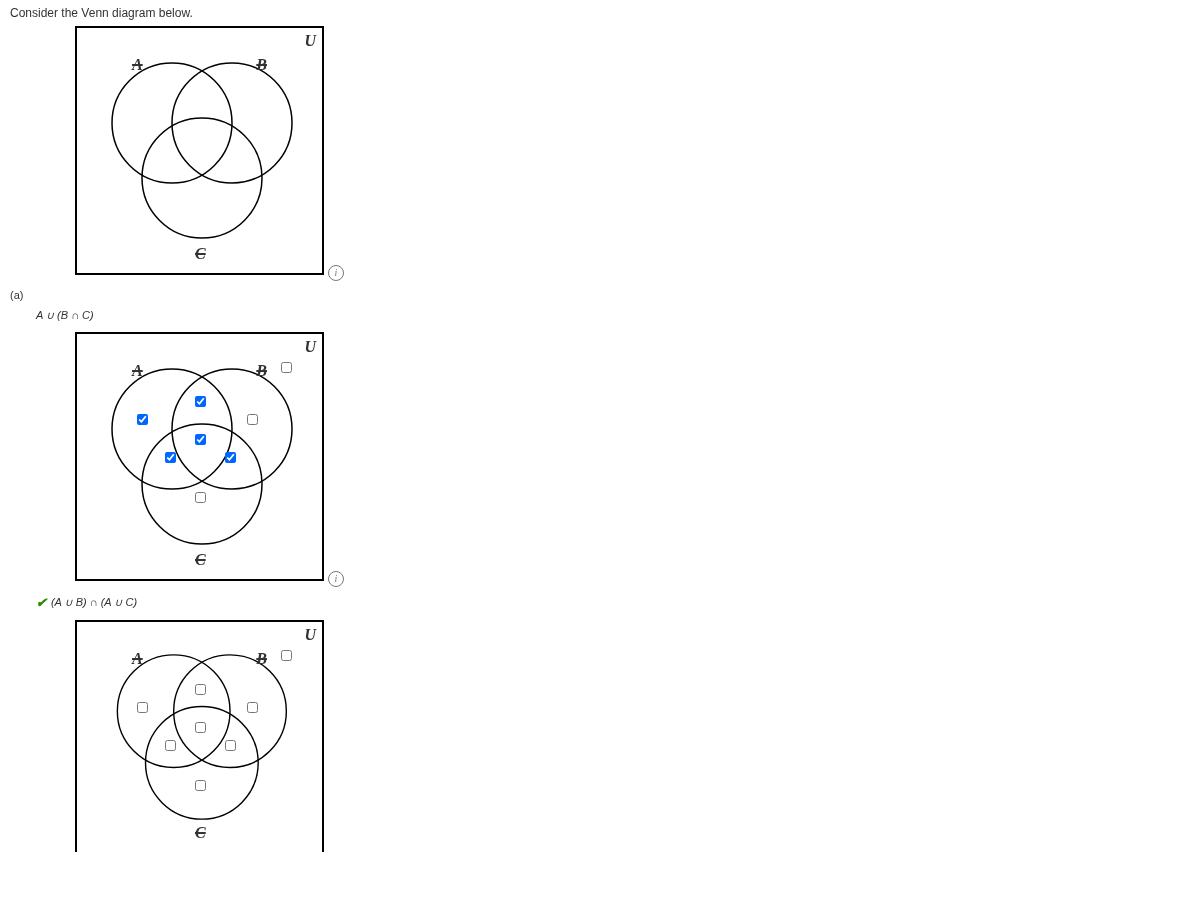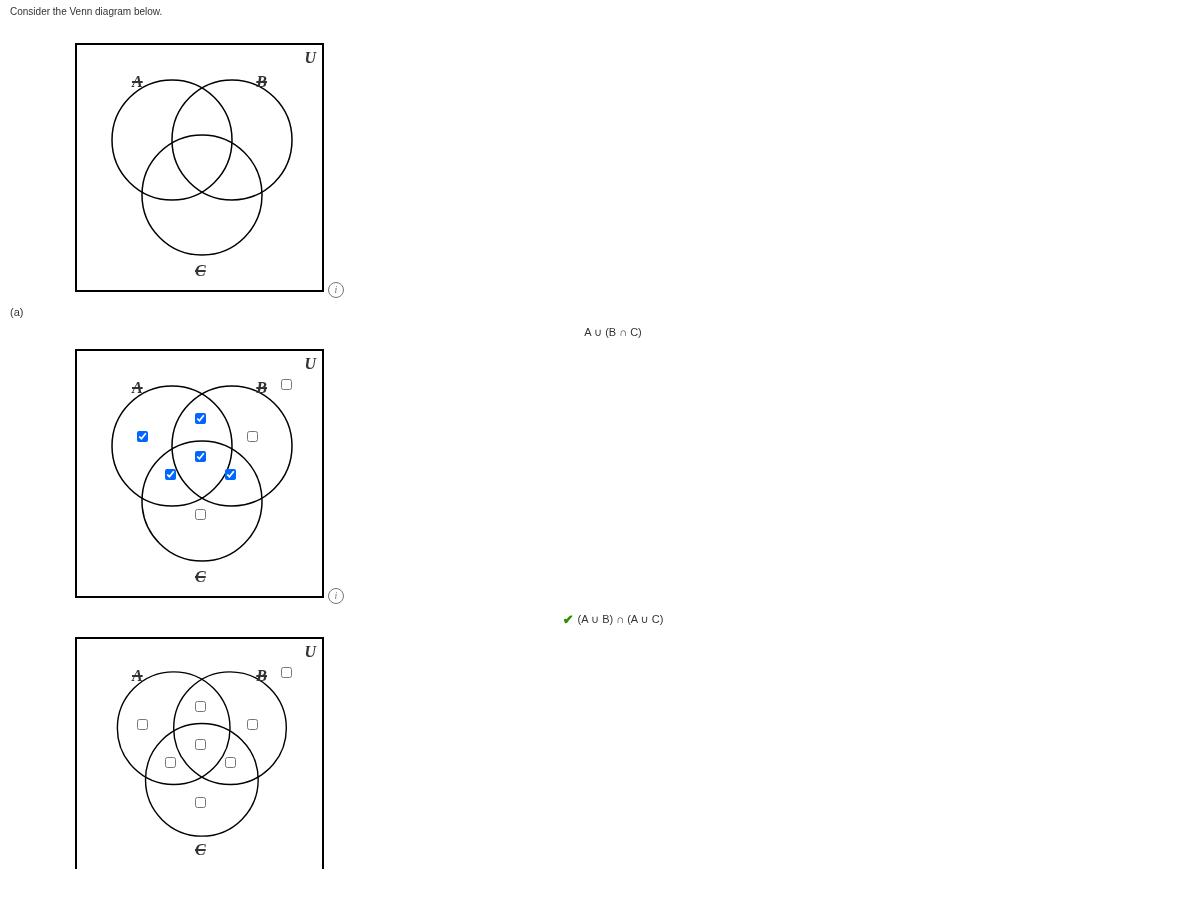"Consider the Venn diagram below." .question-intro { font-size: 10px -> 12px; margin-bottom: 20px -> 0 }
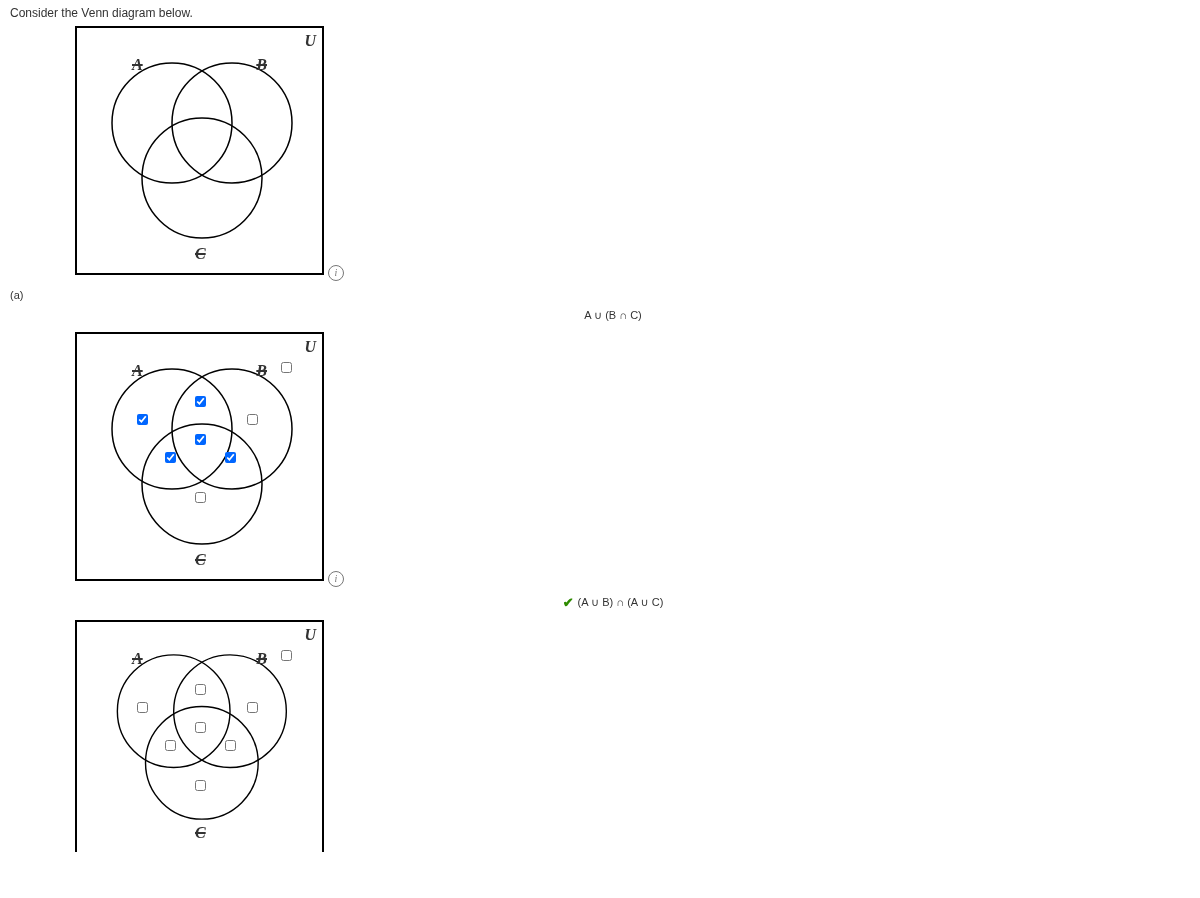"A ∪ (B ∩ C)" .expr { font-style: none -> italic; justify-content: center -> none }
